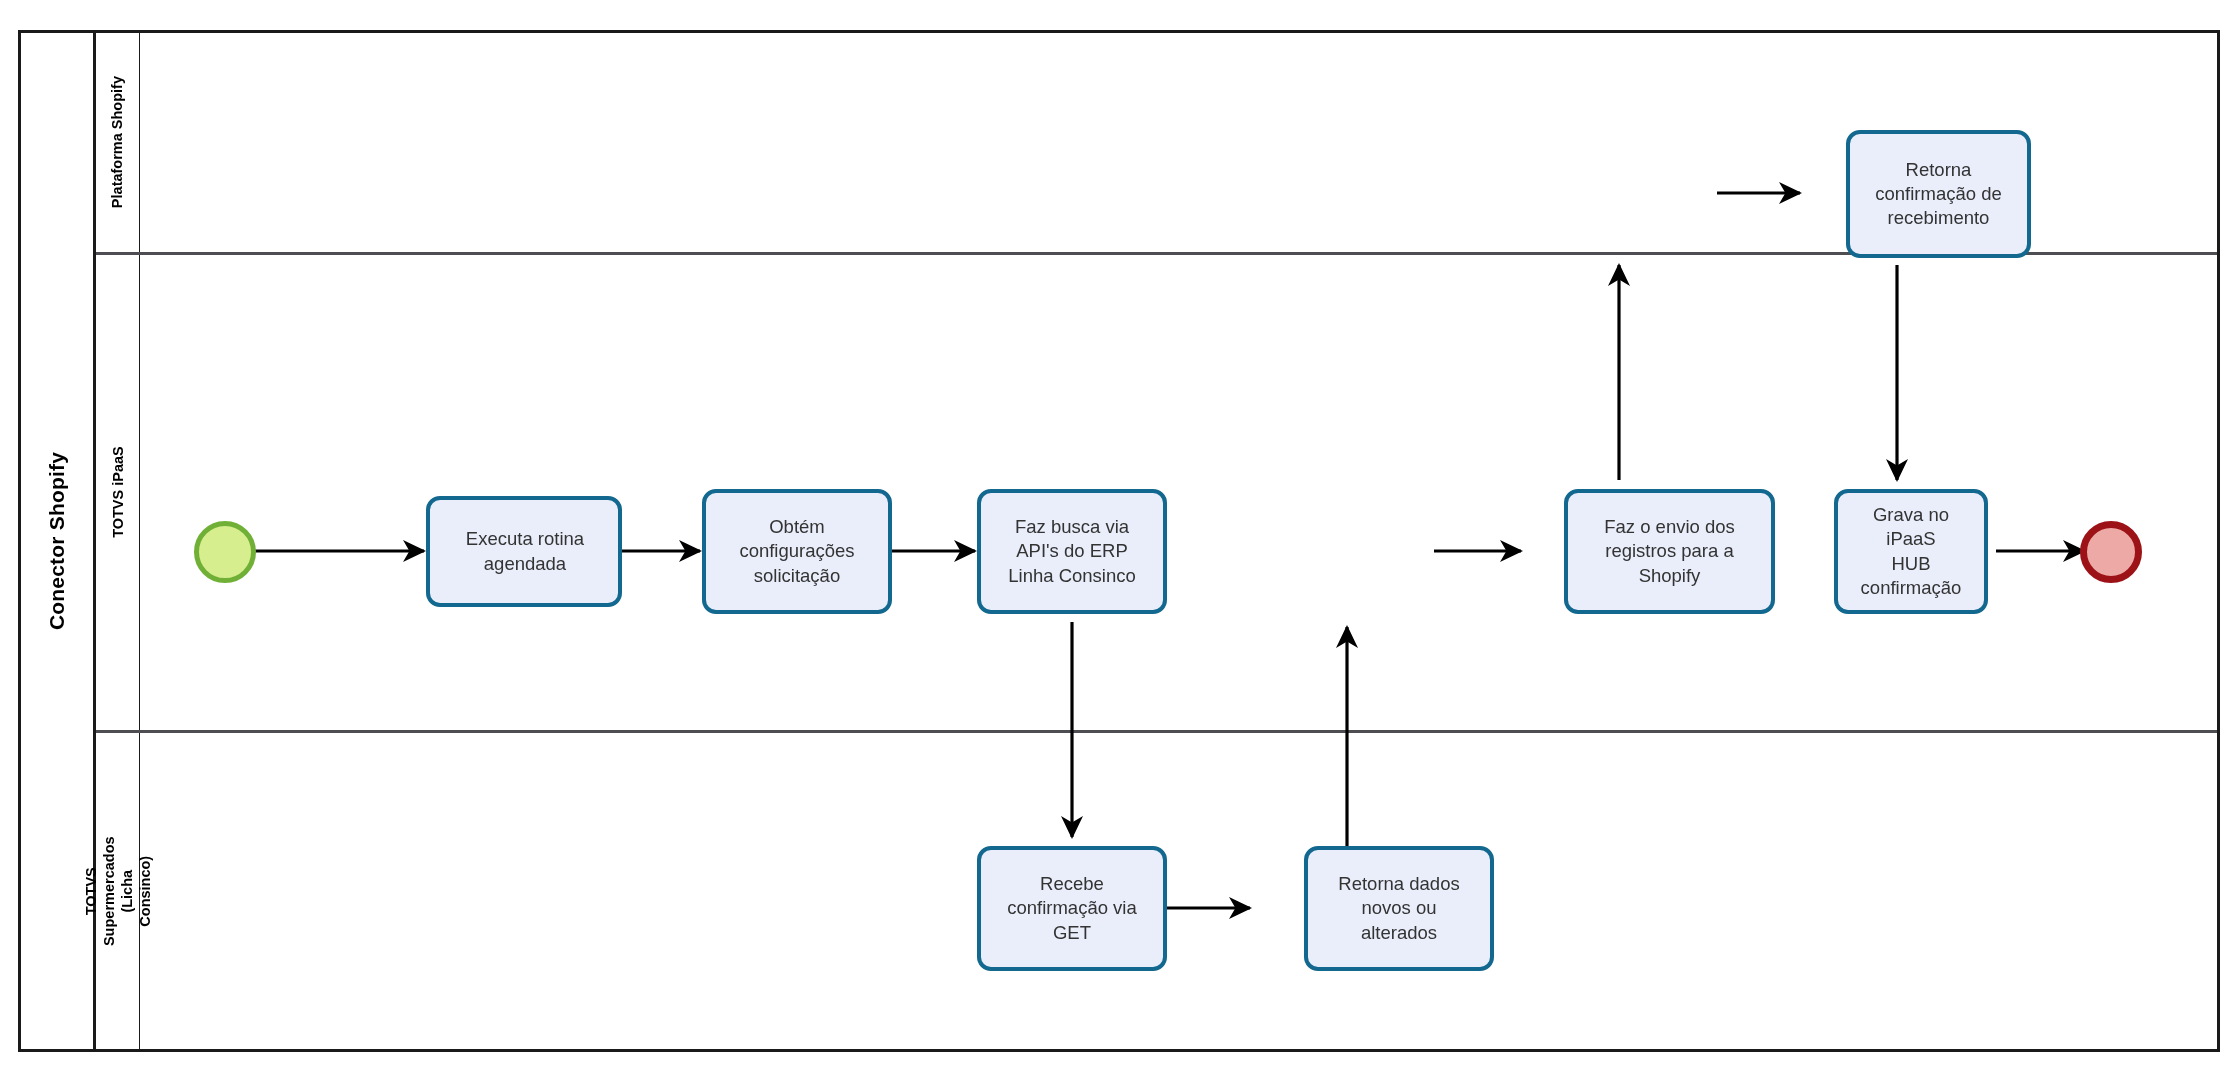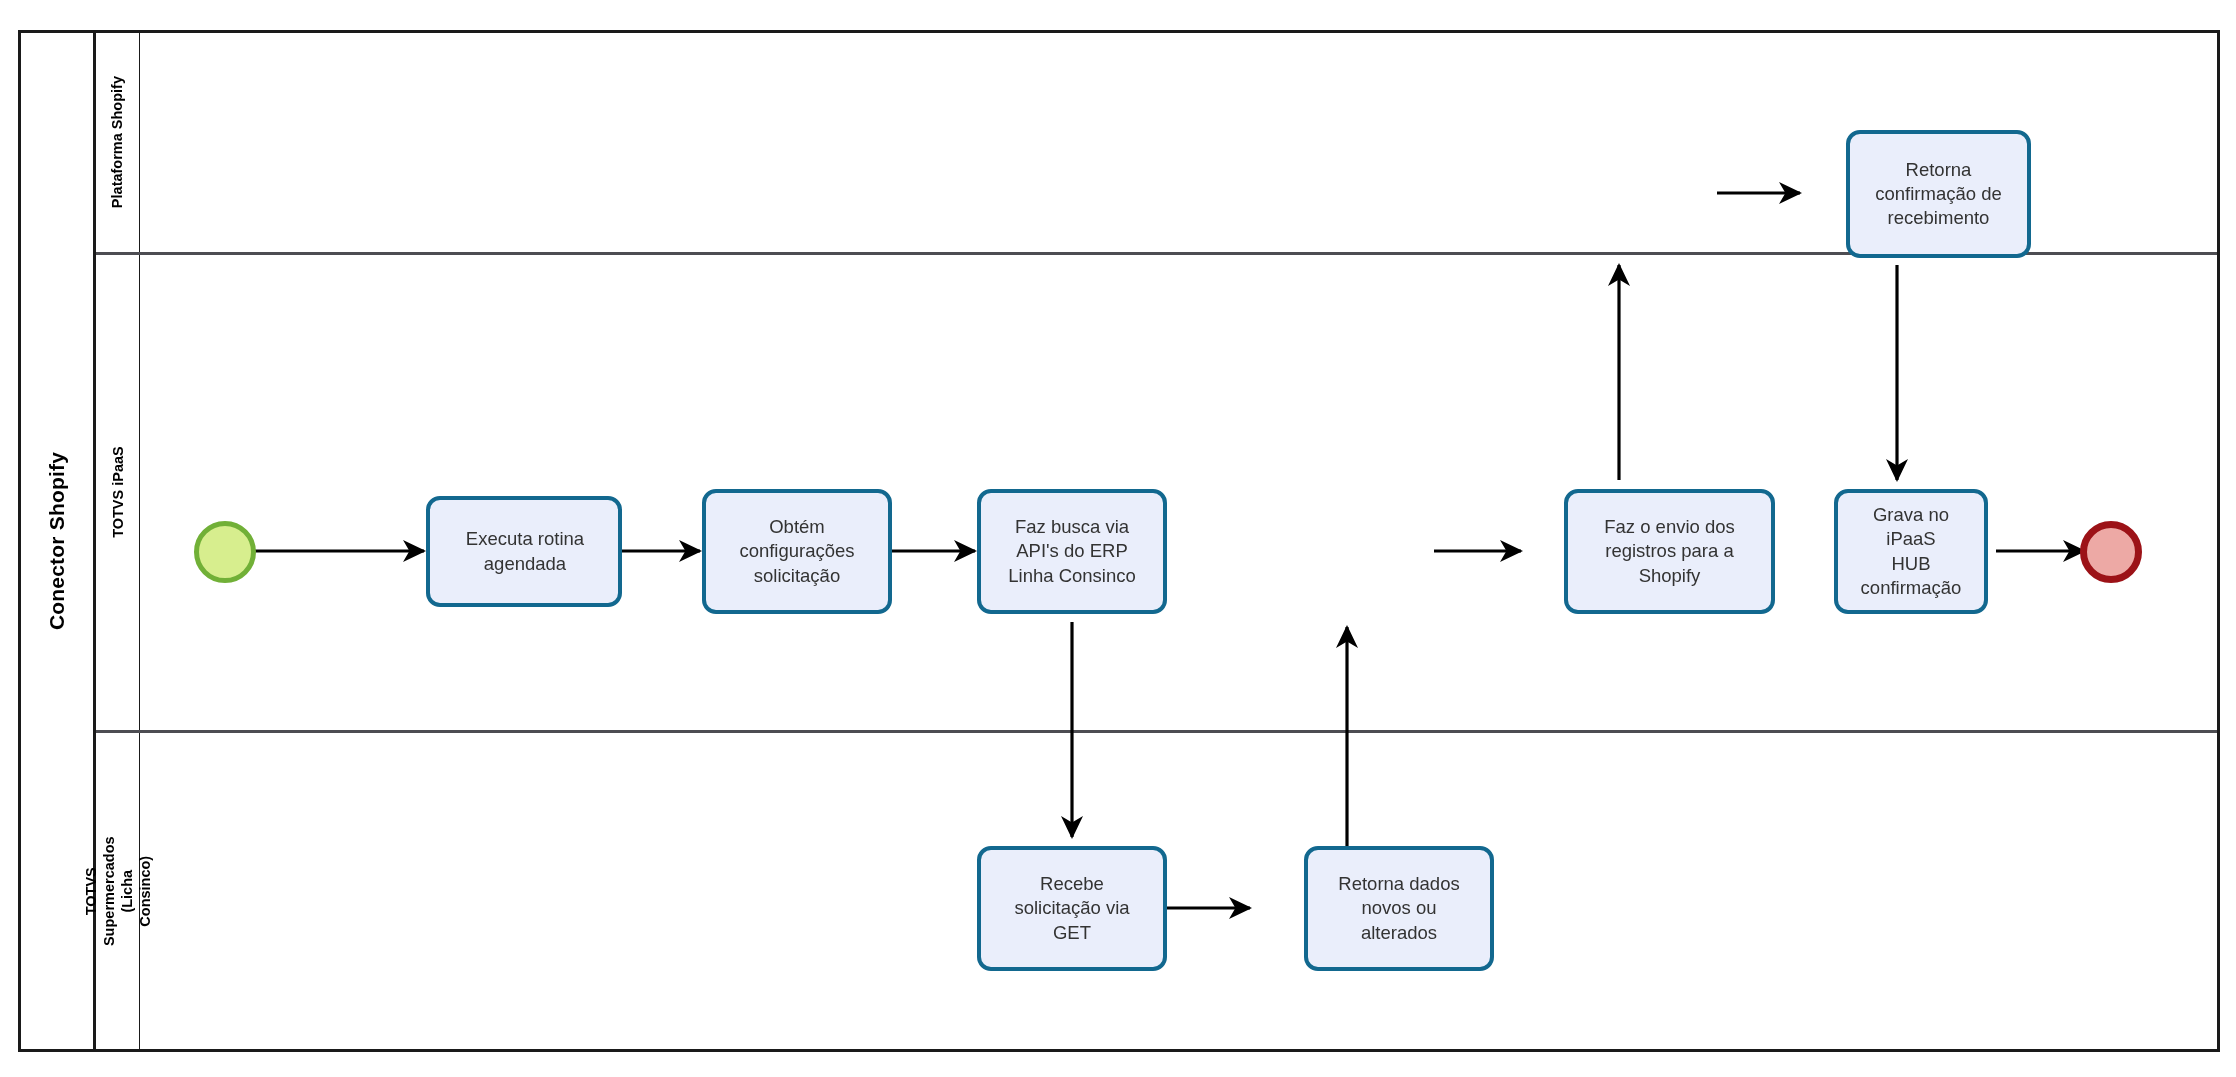"Recebe" div.task { text: solicitação -> confirmação }
